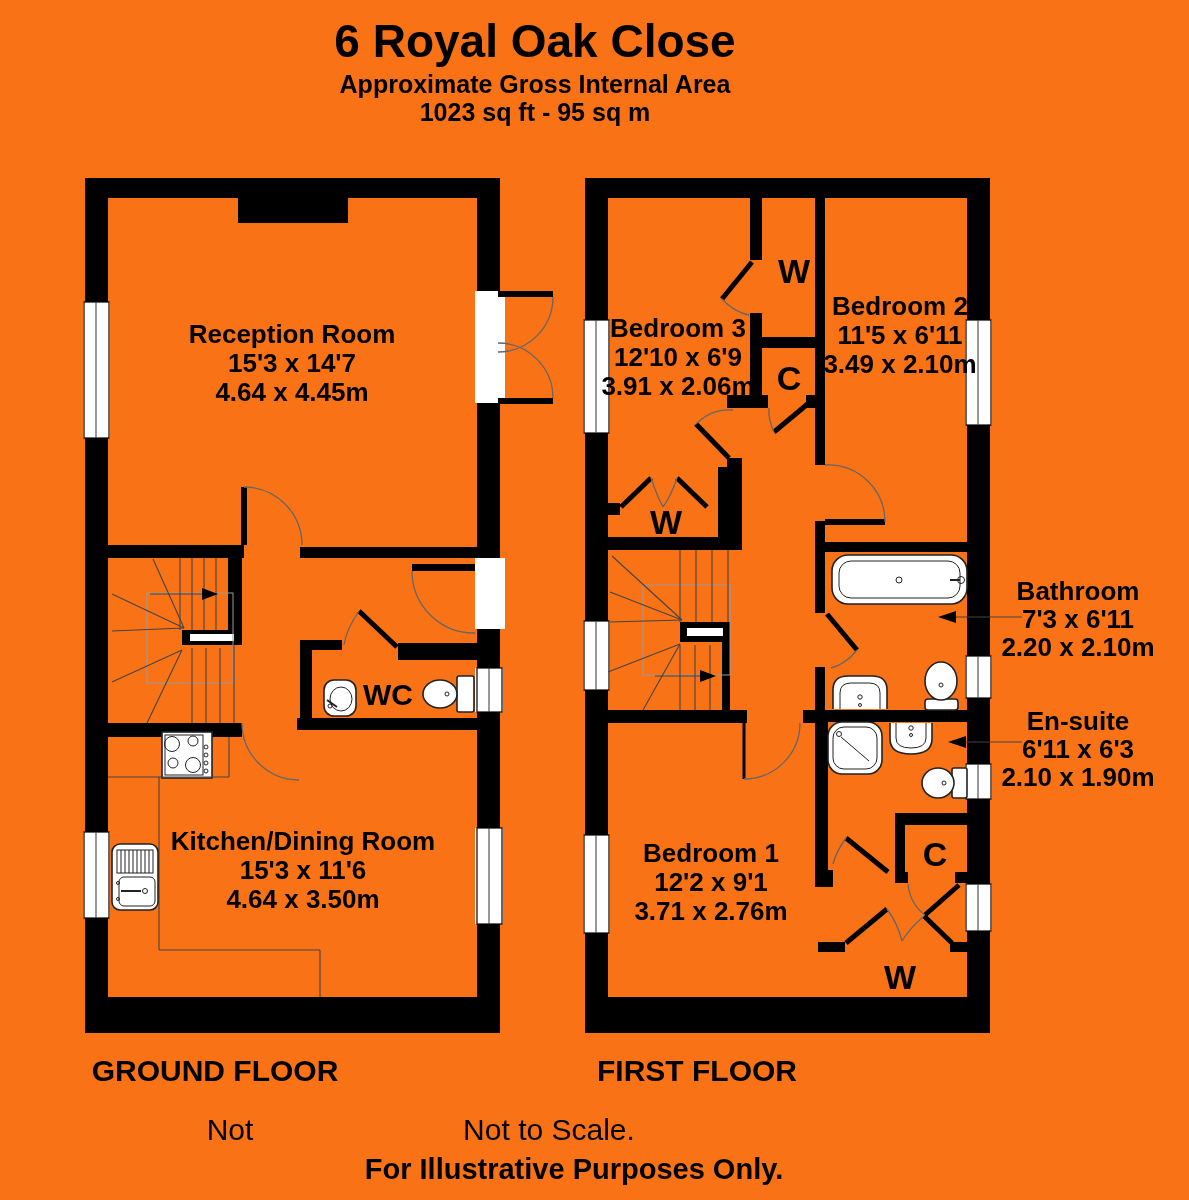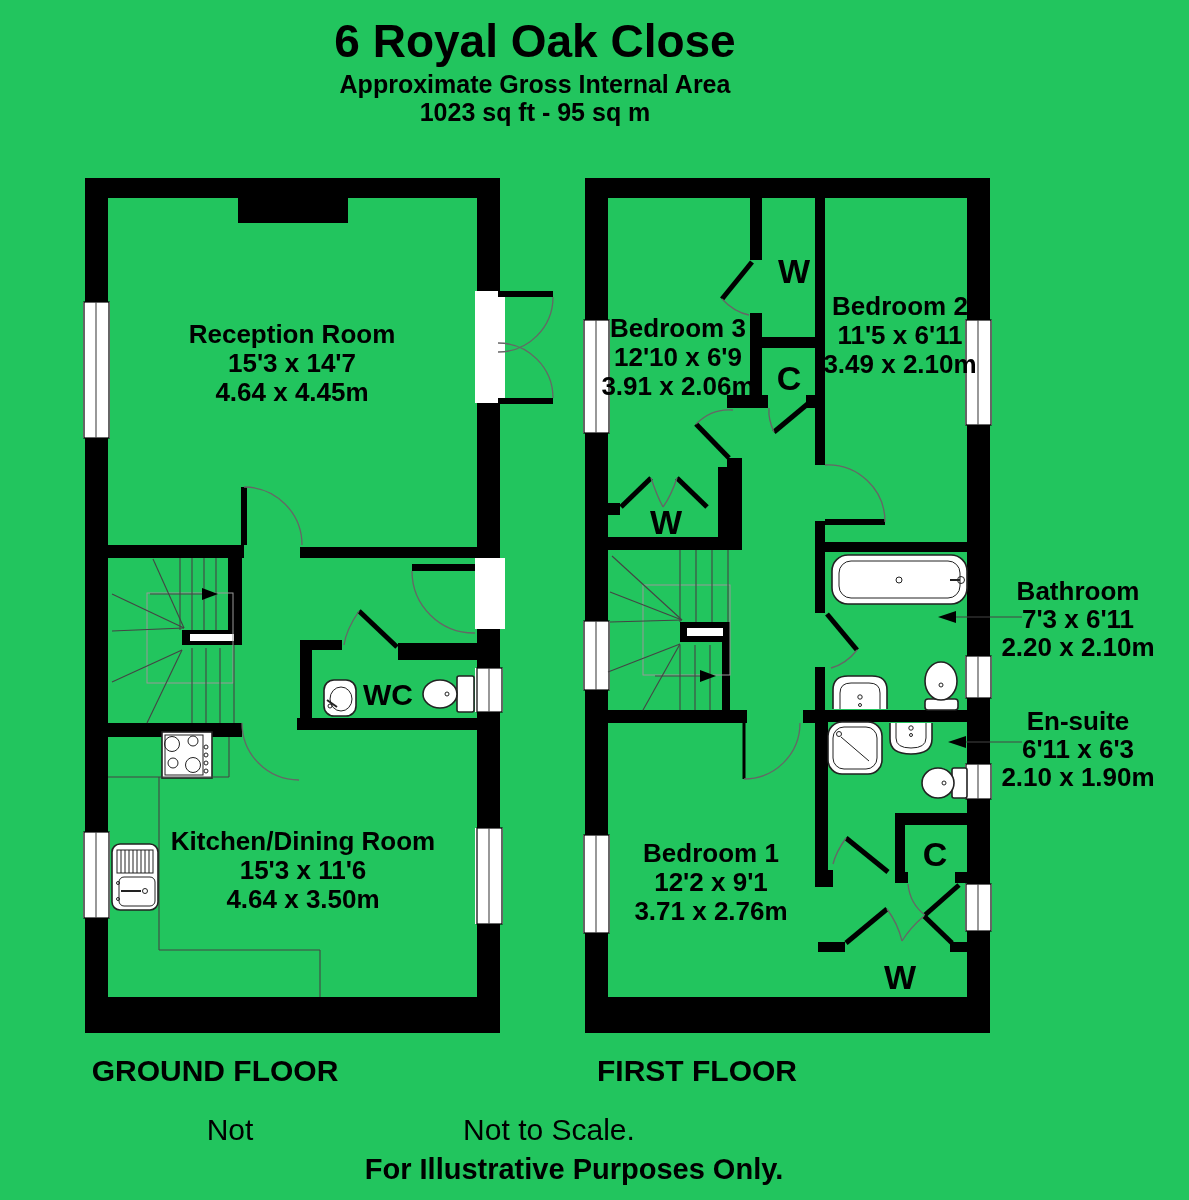"6 Royal Oak Close" #stage { background: #22c55e -> #f97316 }
